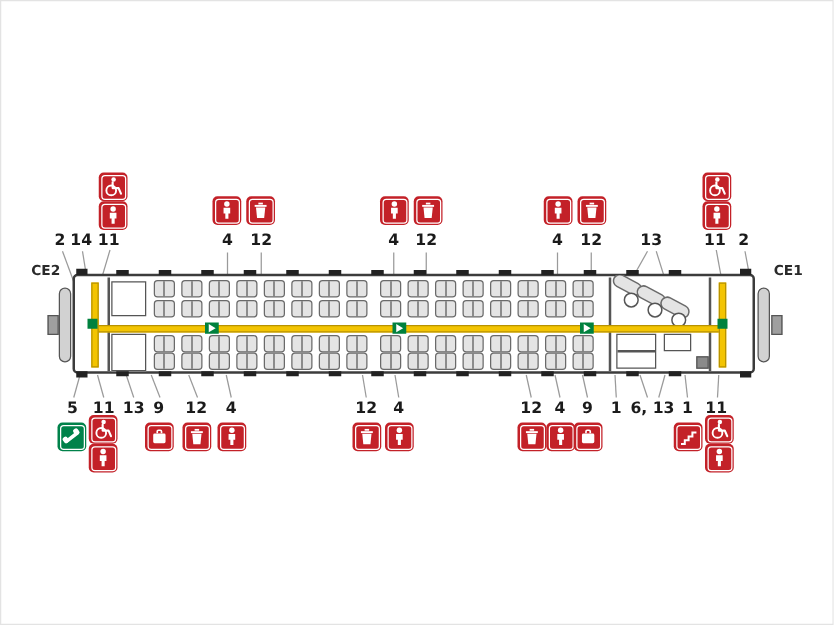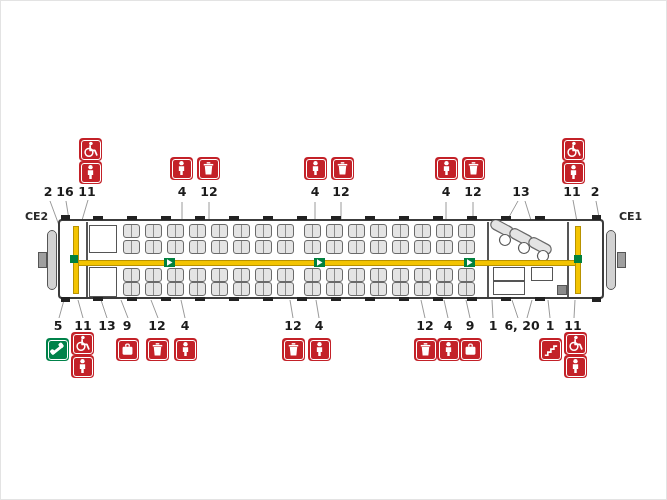"16" div.callout { text: 16 -> 14 }
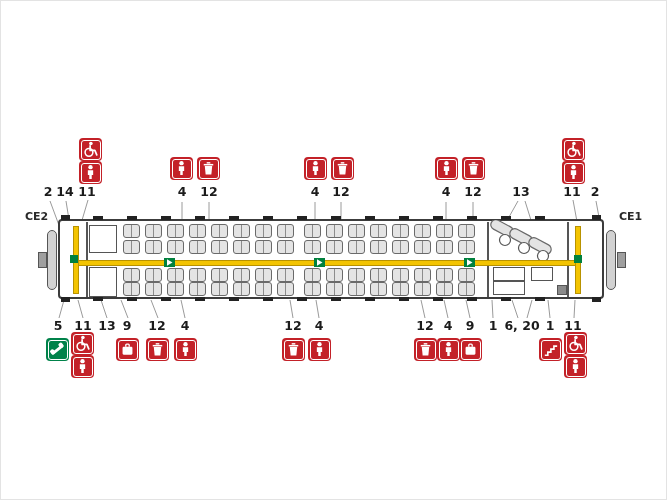"6, 20" div.callout { text: 20 -> 13 }
